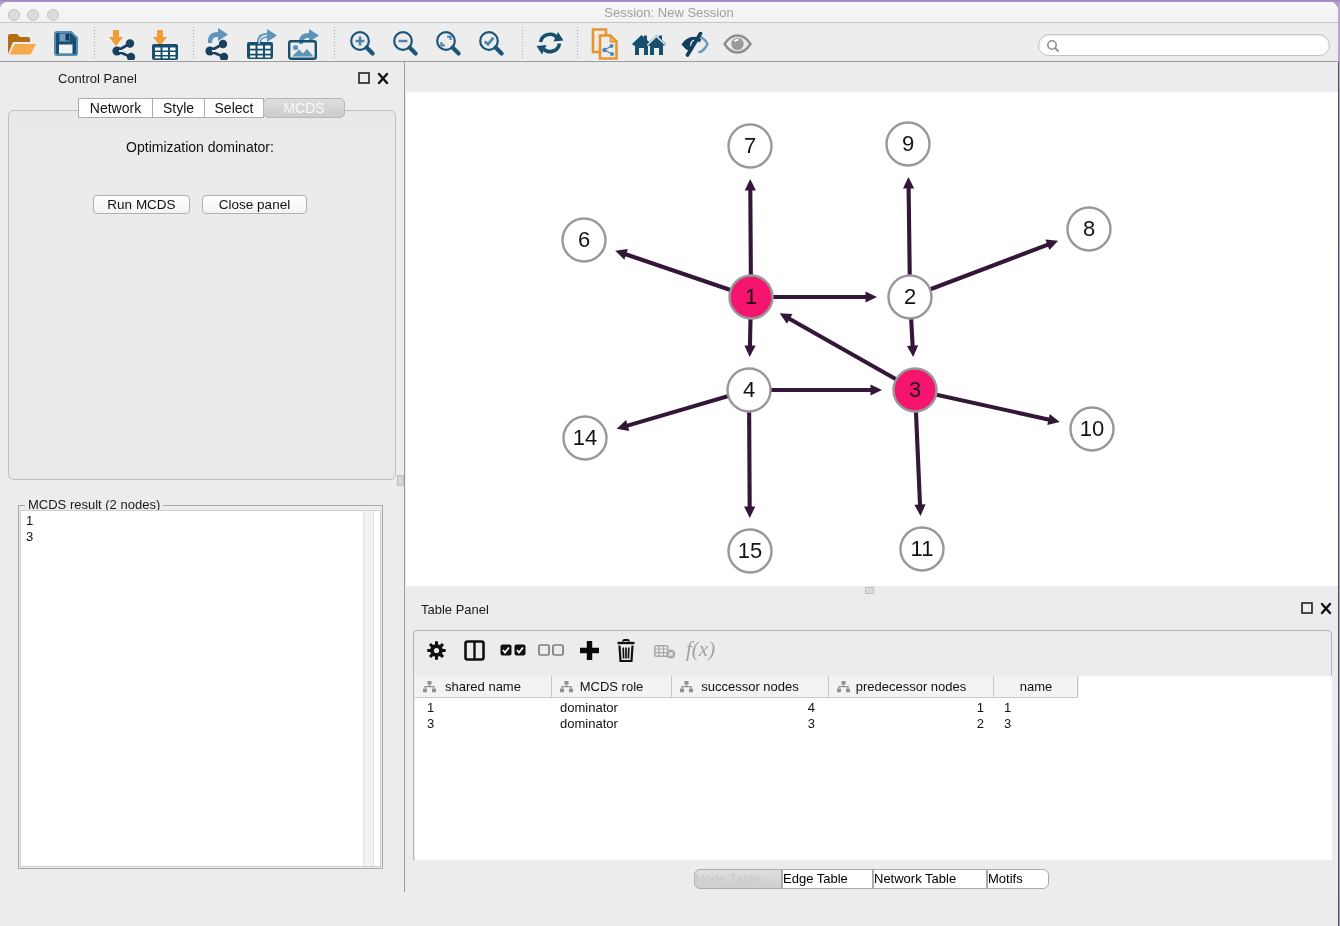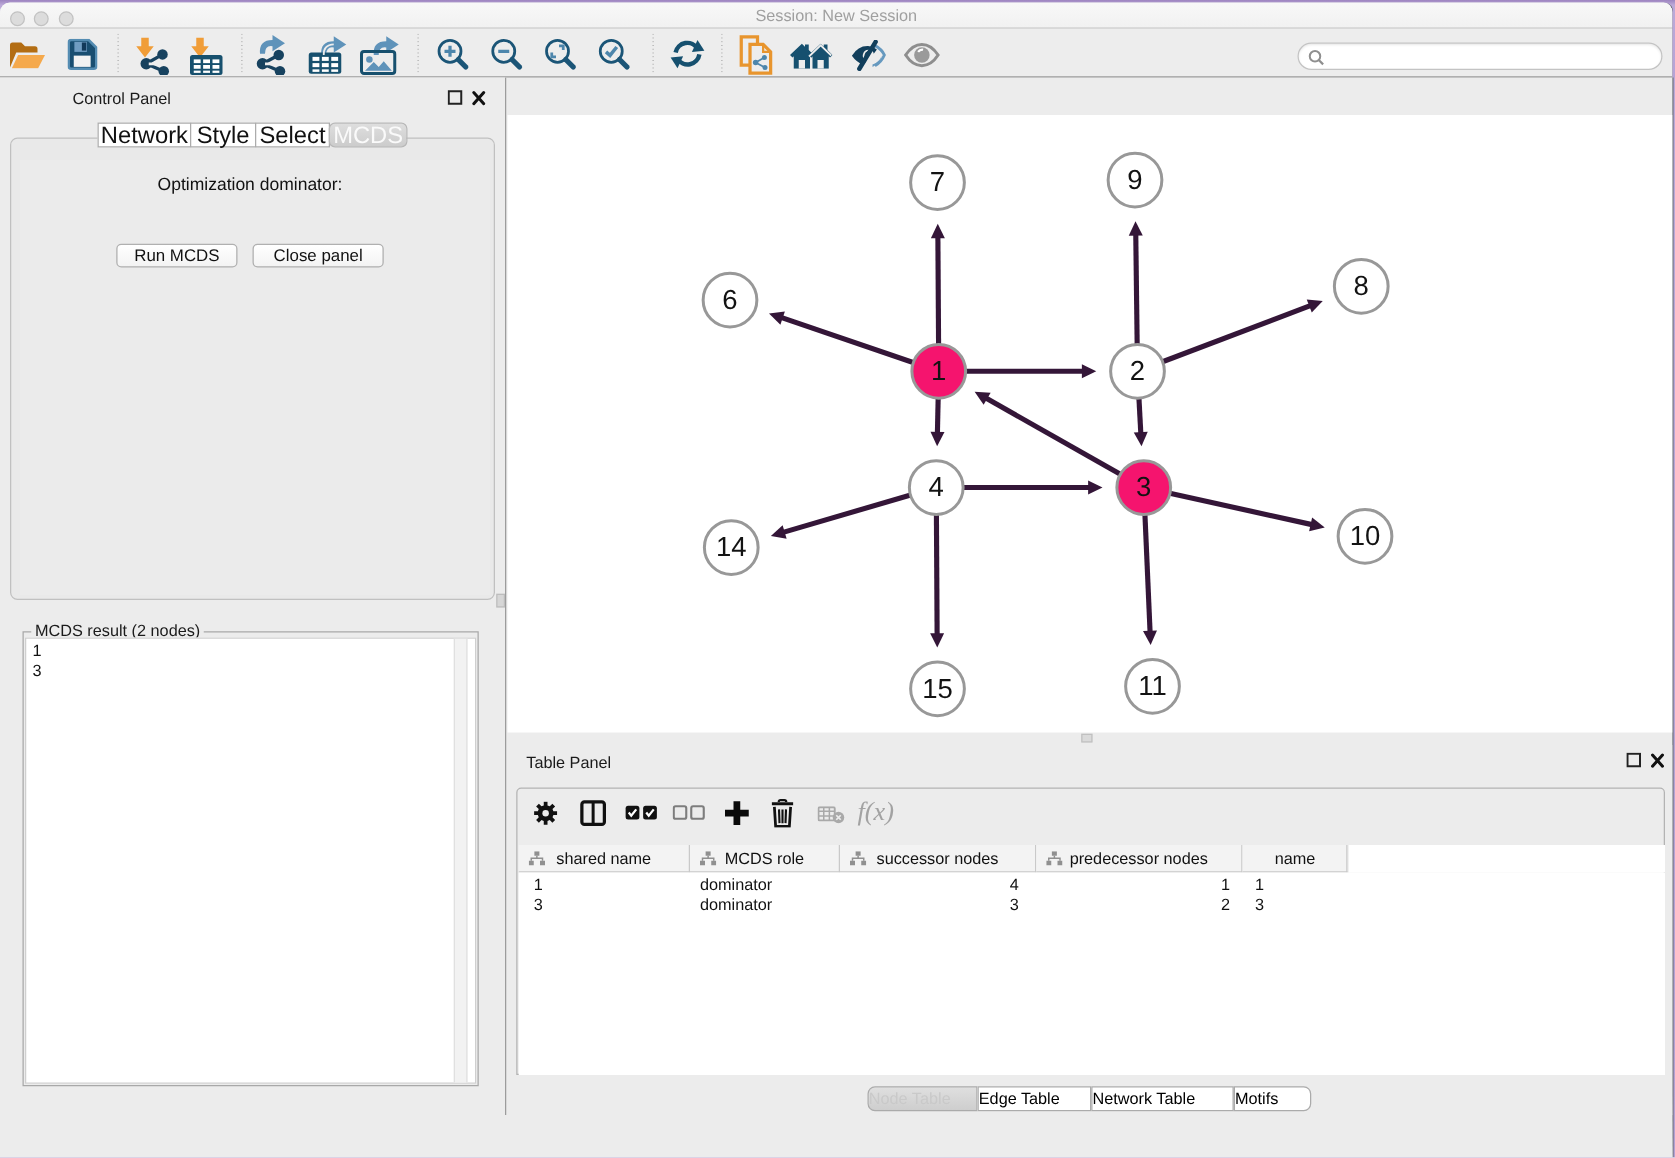"Network" .tab { font-size: 19px -> 14px }
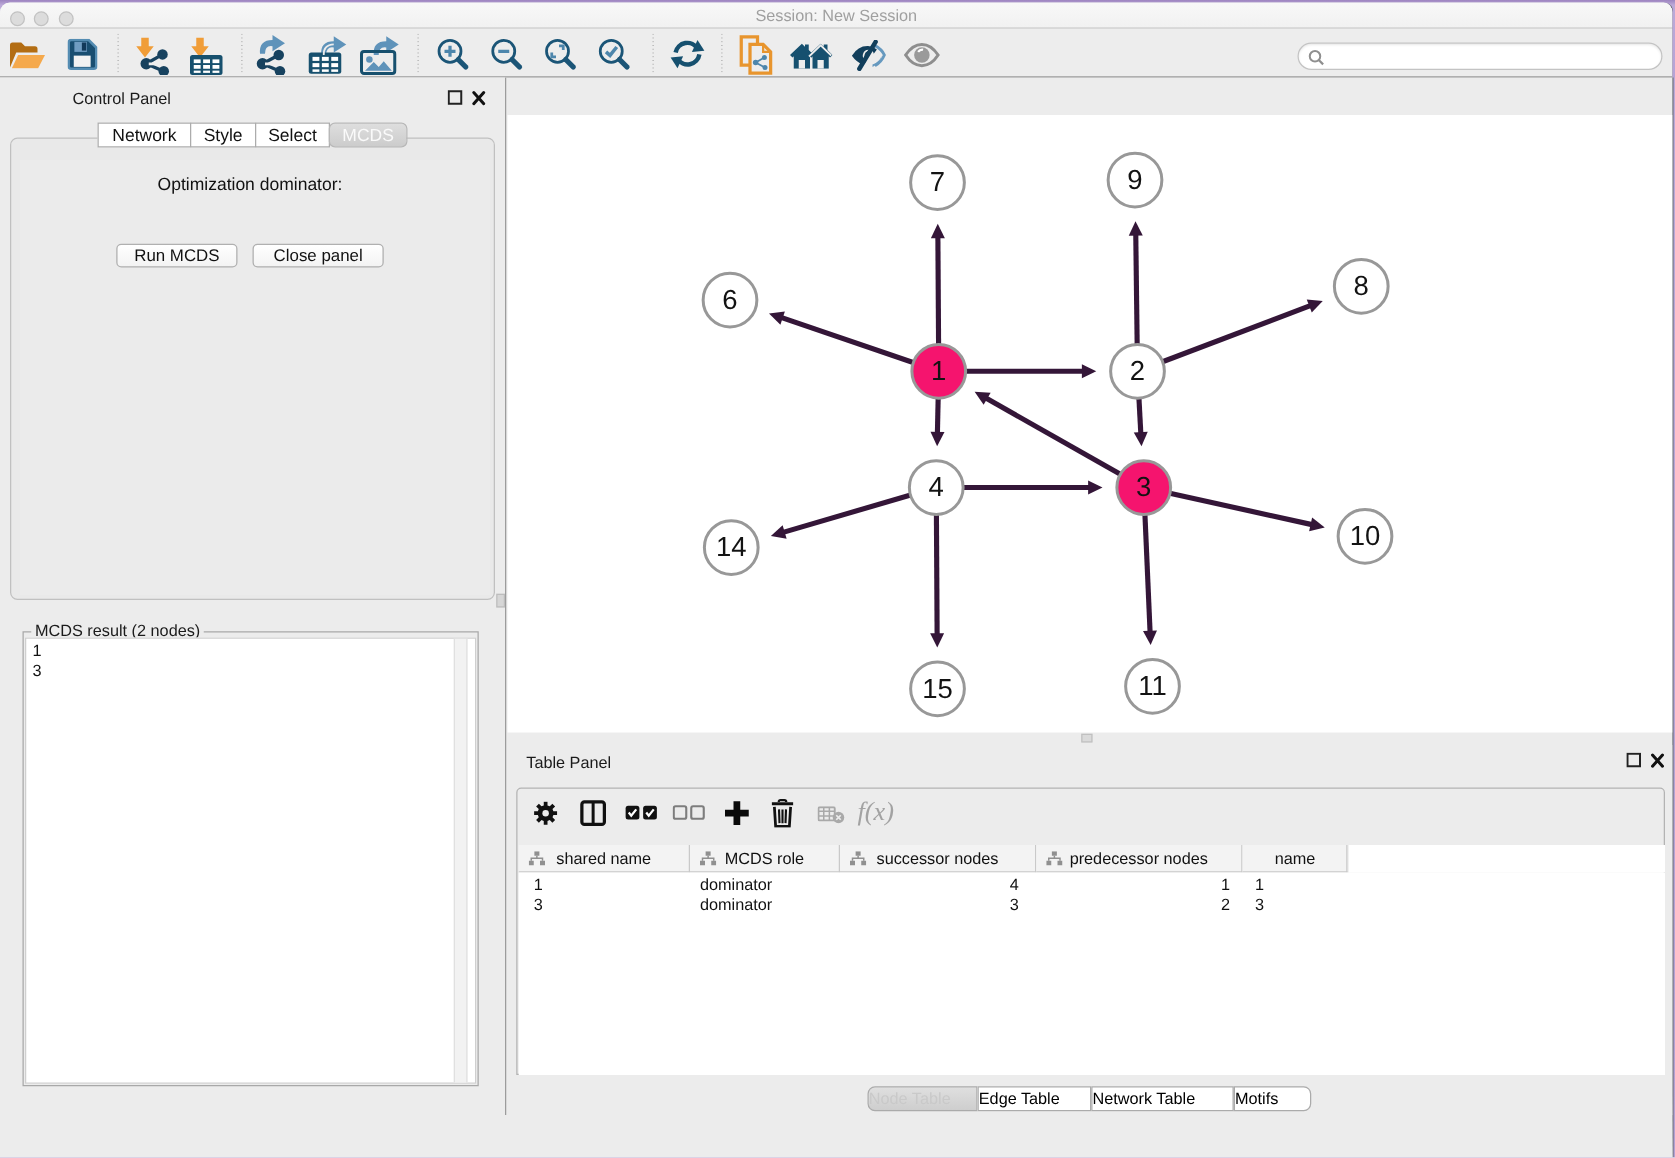"MCDS" div.tab { width: 63px -> 82px }
